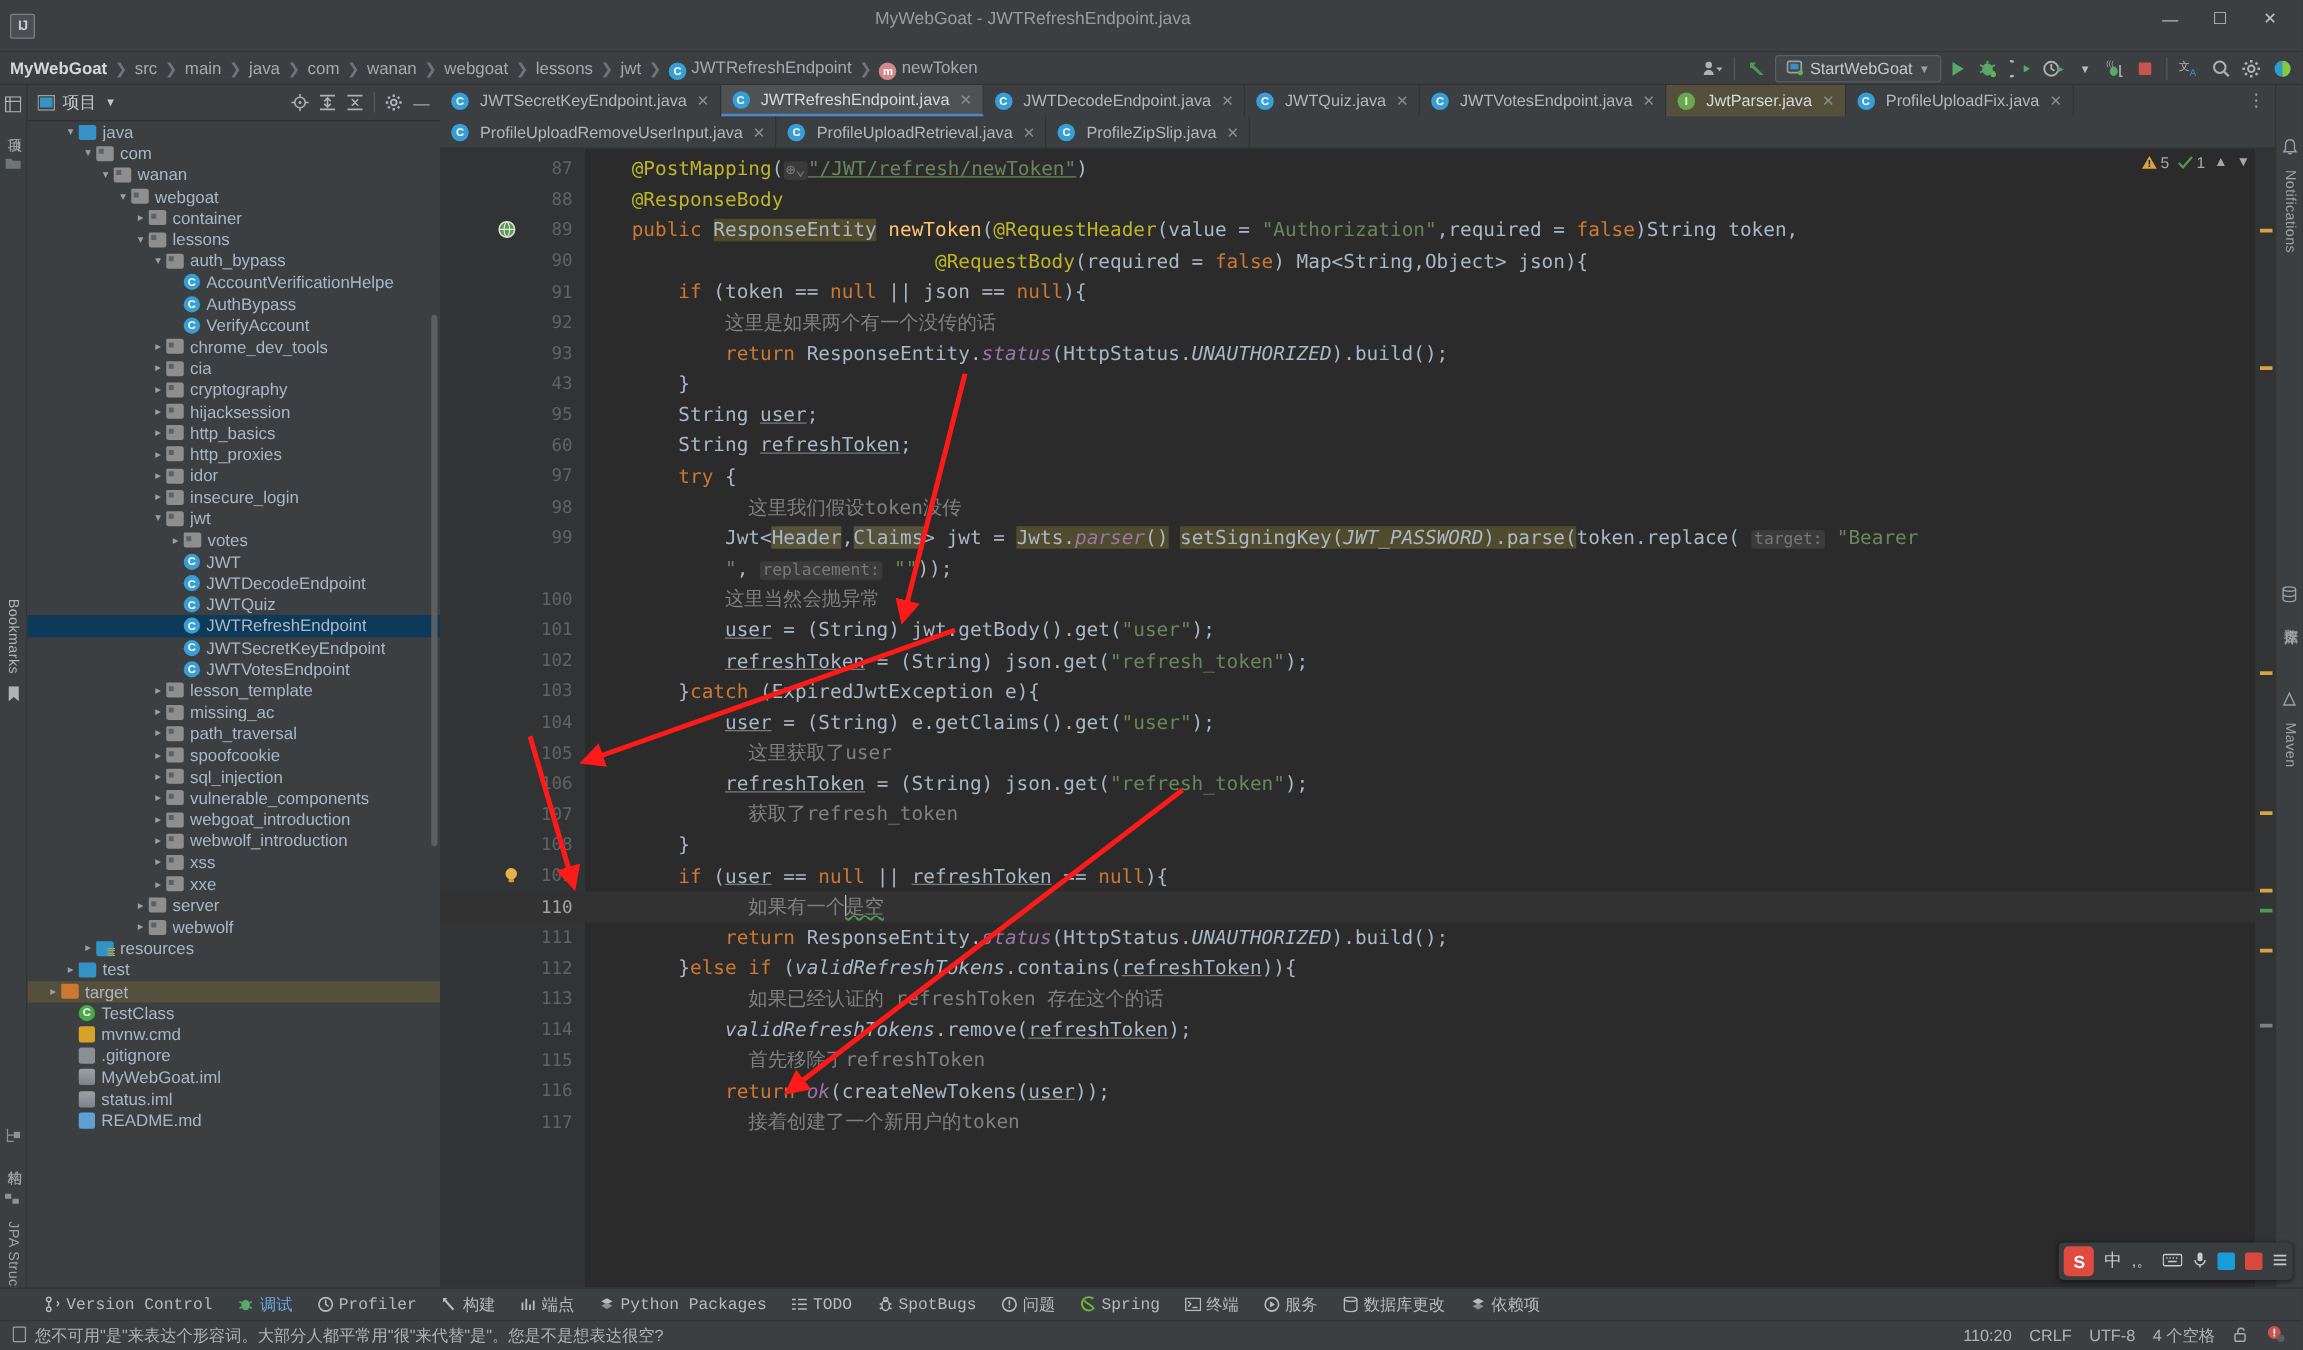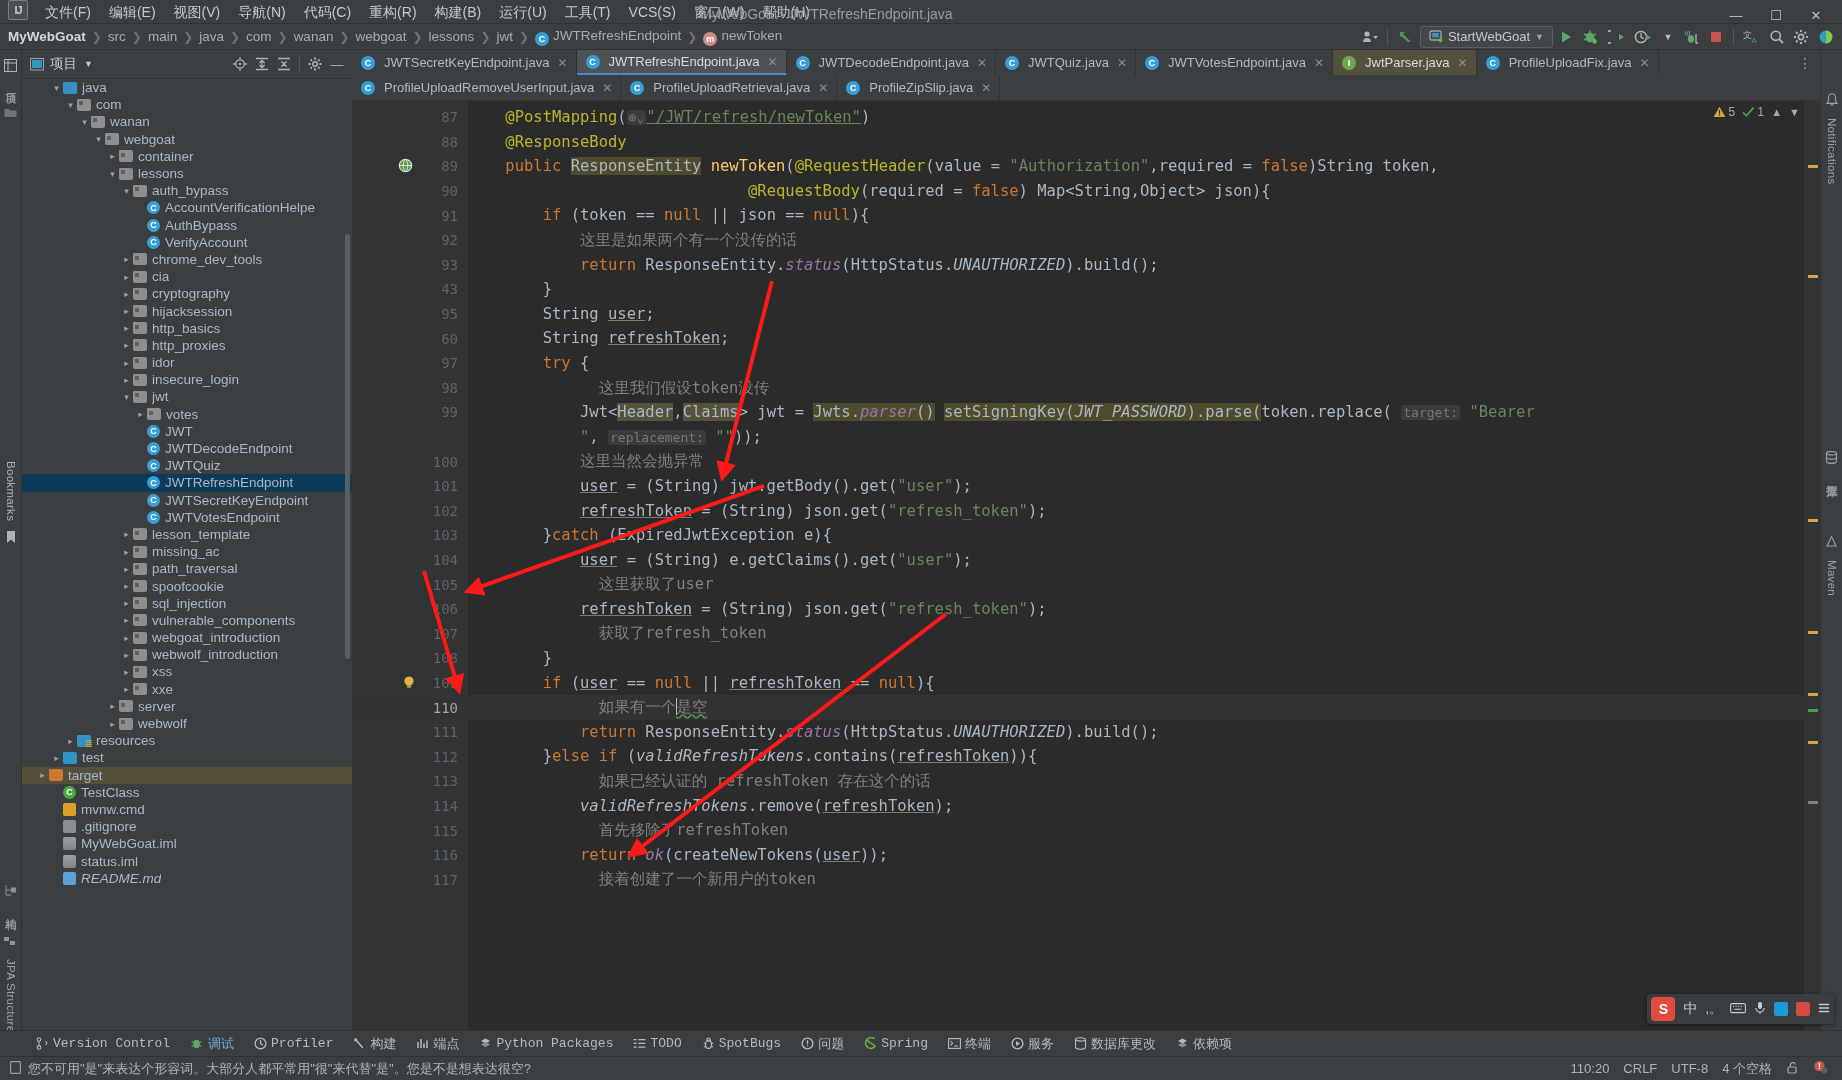"IJ" #menubar { align-items: flex-start -> center; height: 24px -> 42px }
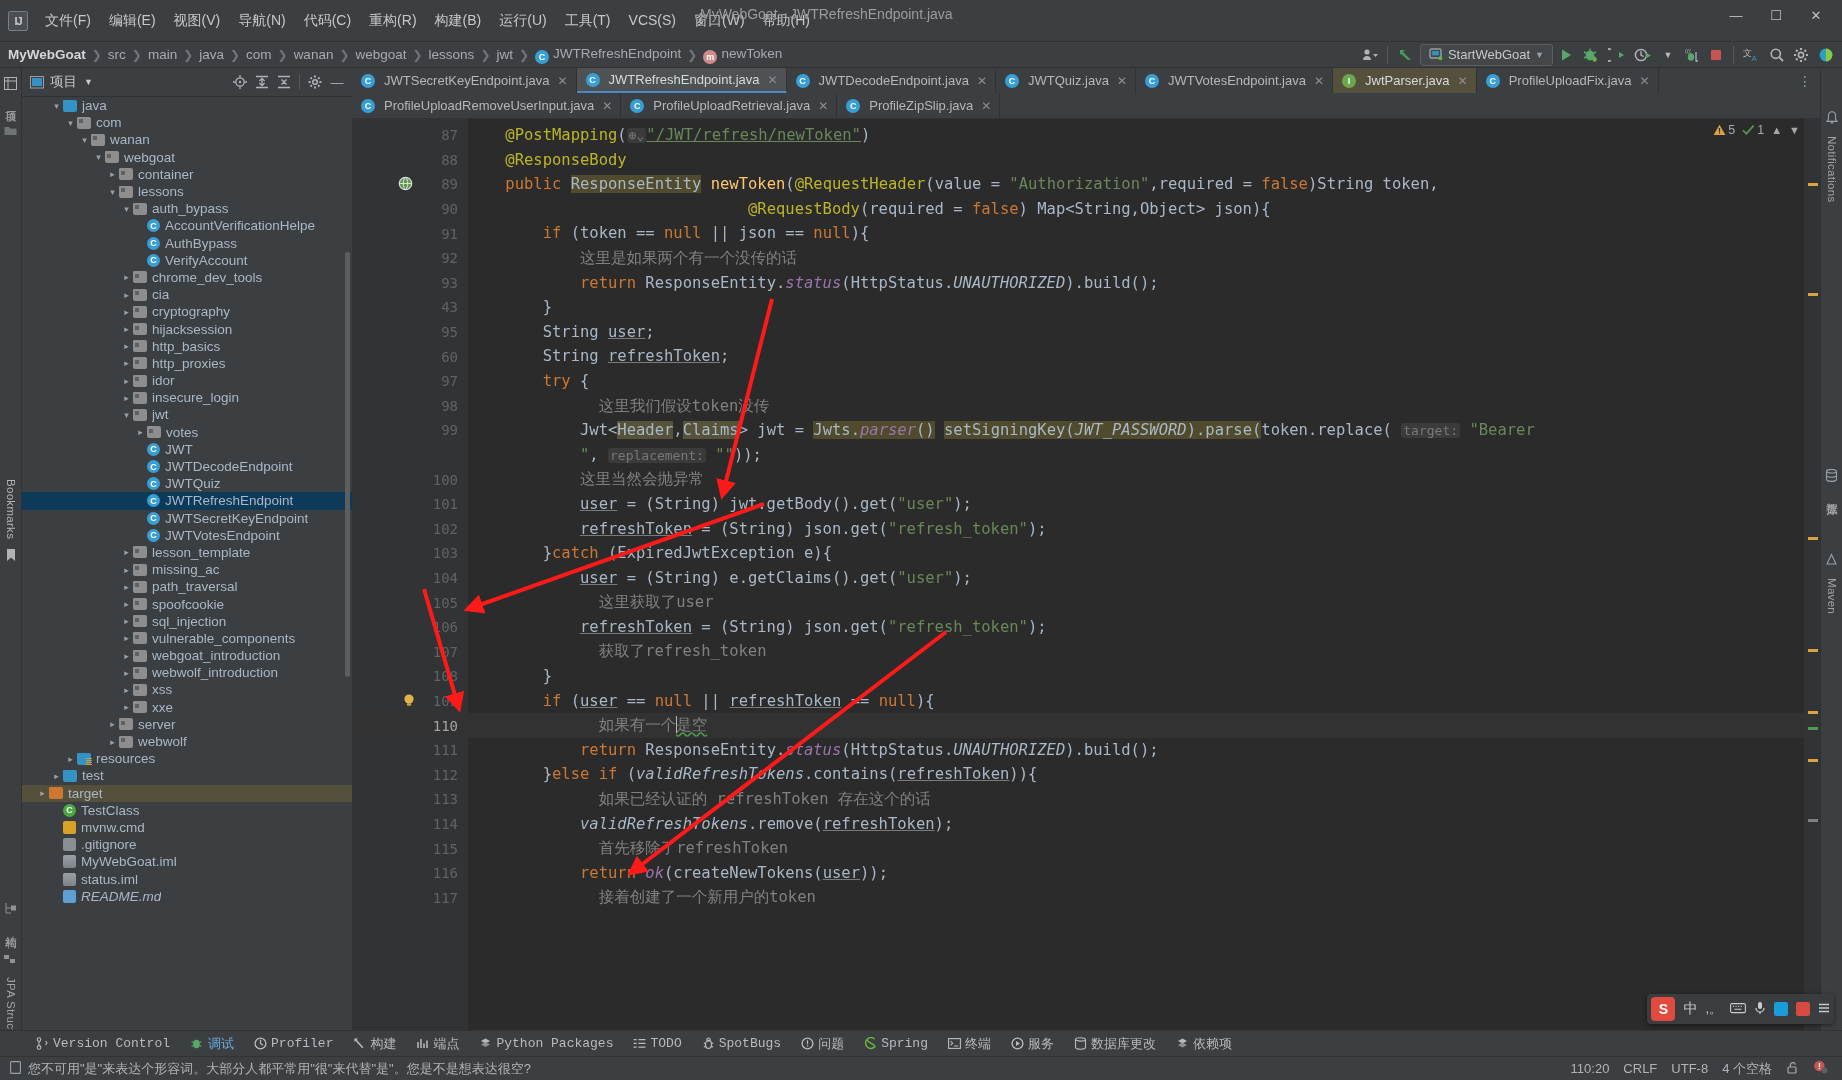"文件(F)" div { html: <div> <div>文件(F)</div> <div>编辑(E)</div> <div>视图(V)</div> <div>导航(N)</div> <div>代码(C)</div> <div>重构(R)</div> <div>构建(B)</div> <div>运行(U)</div> <div>工具(T)</div> <div>VCS(S)</div> <div>窗口(W)</div> <div>帮助(H)</div> </div> -> none }
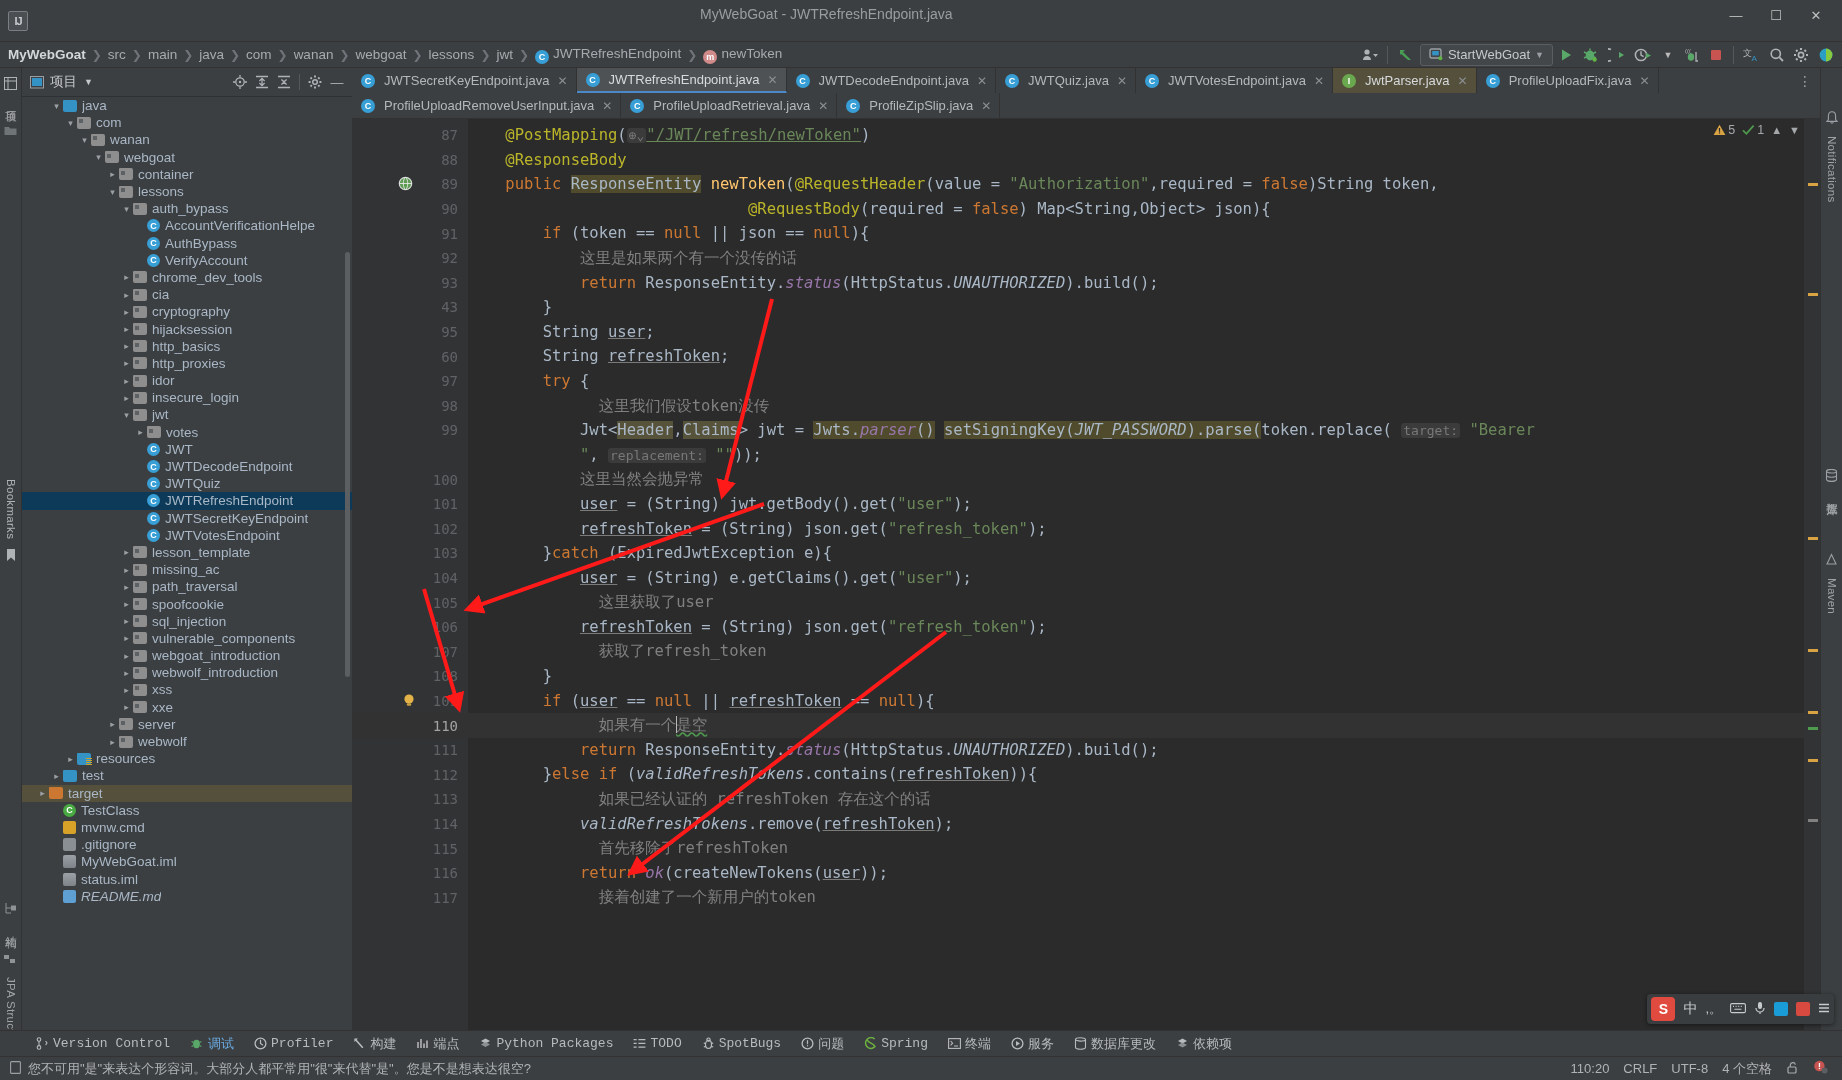"README.md" div.trow { font-style: italic -> none }
